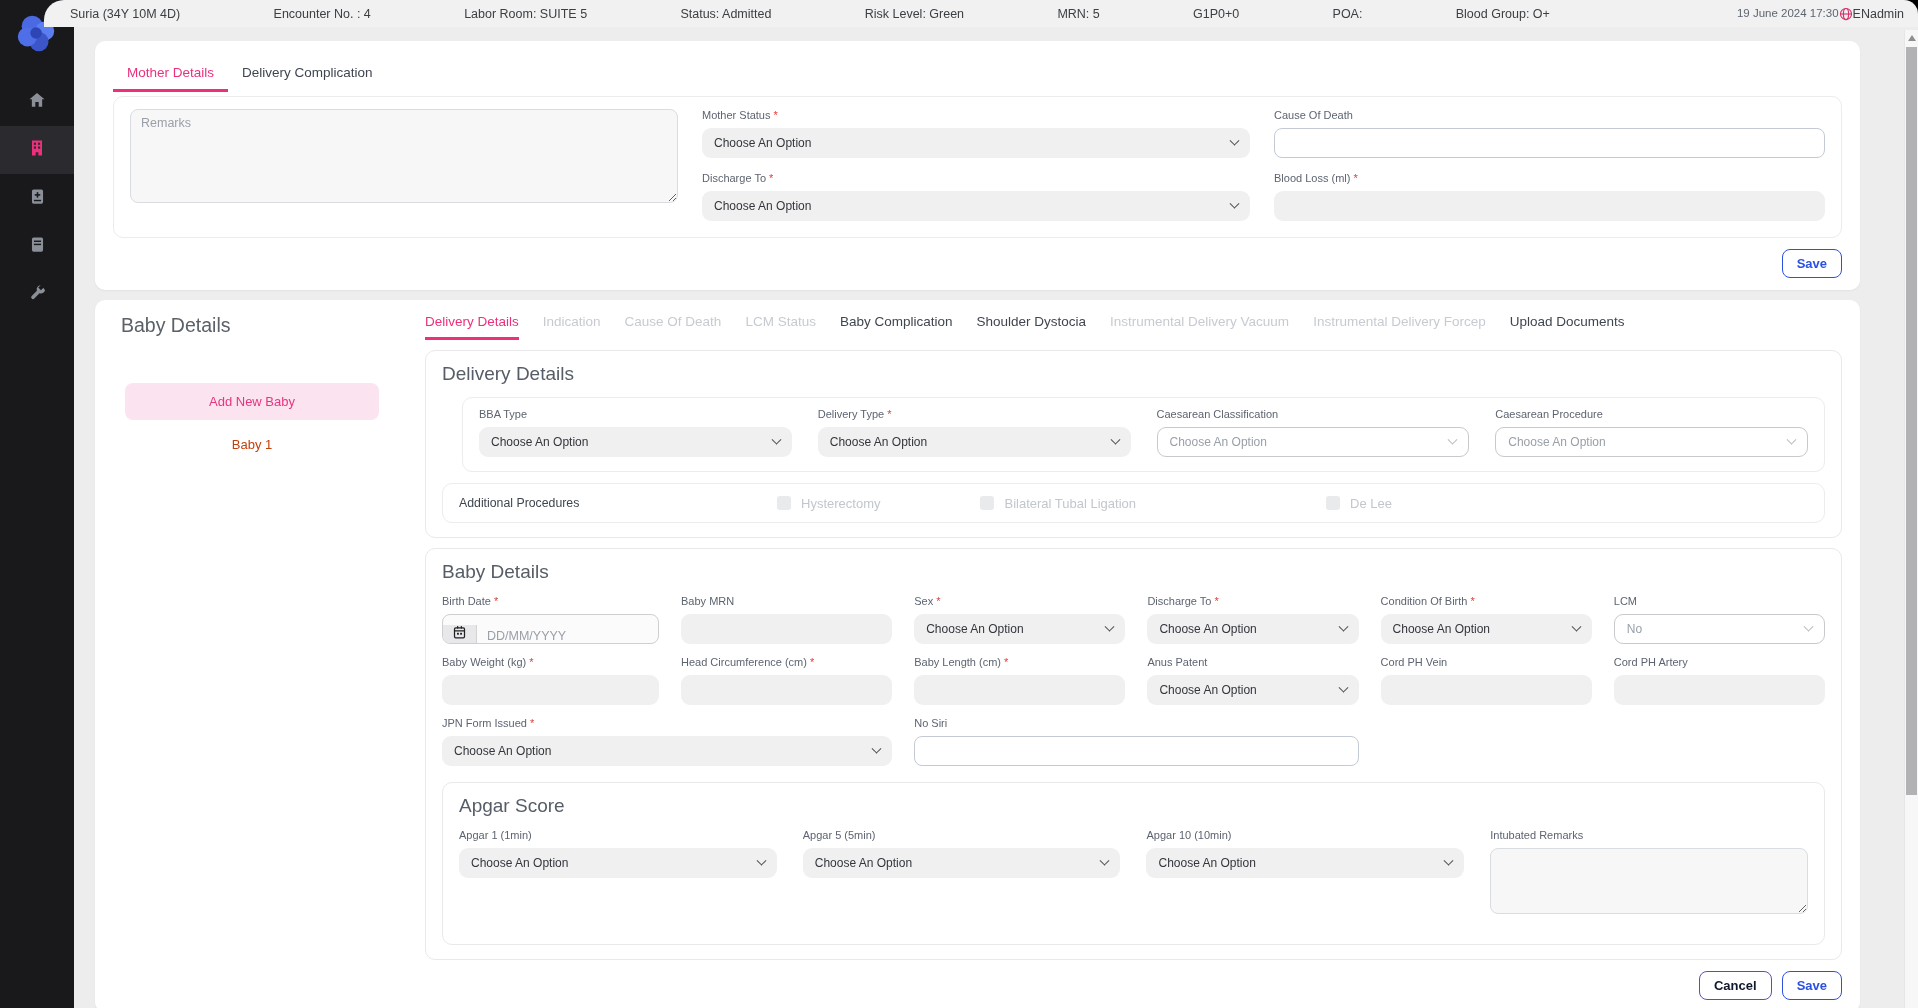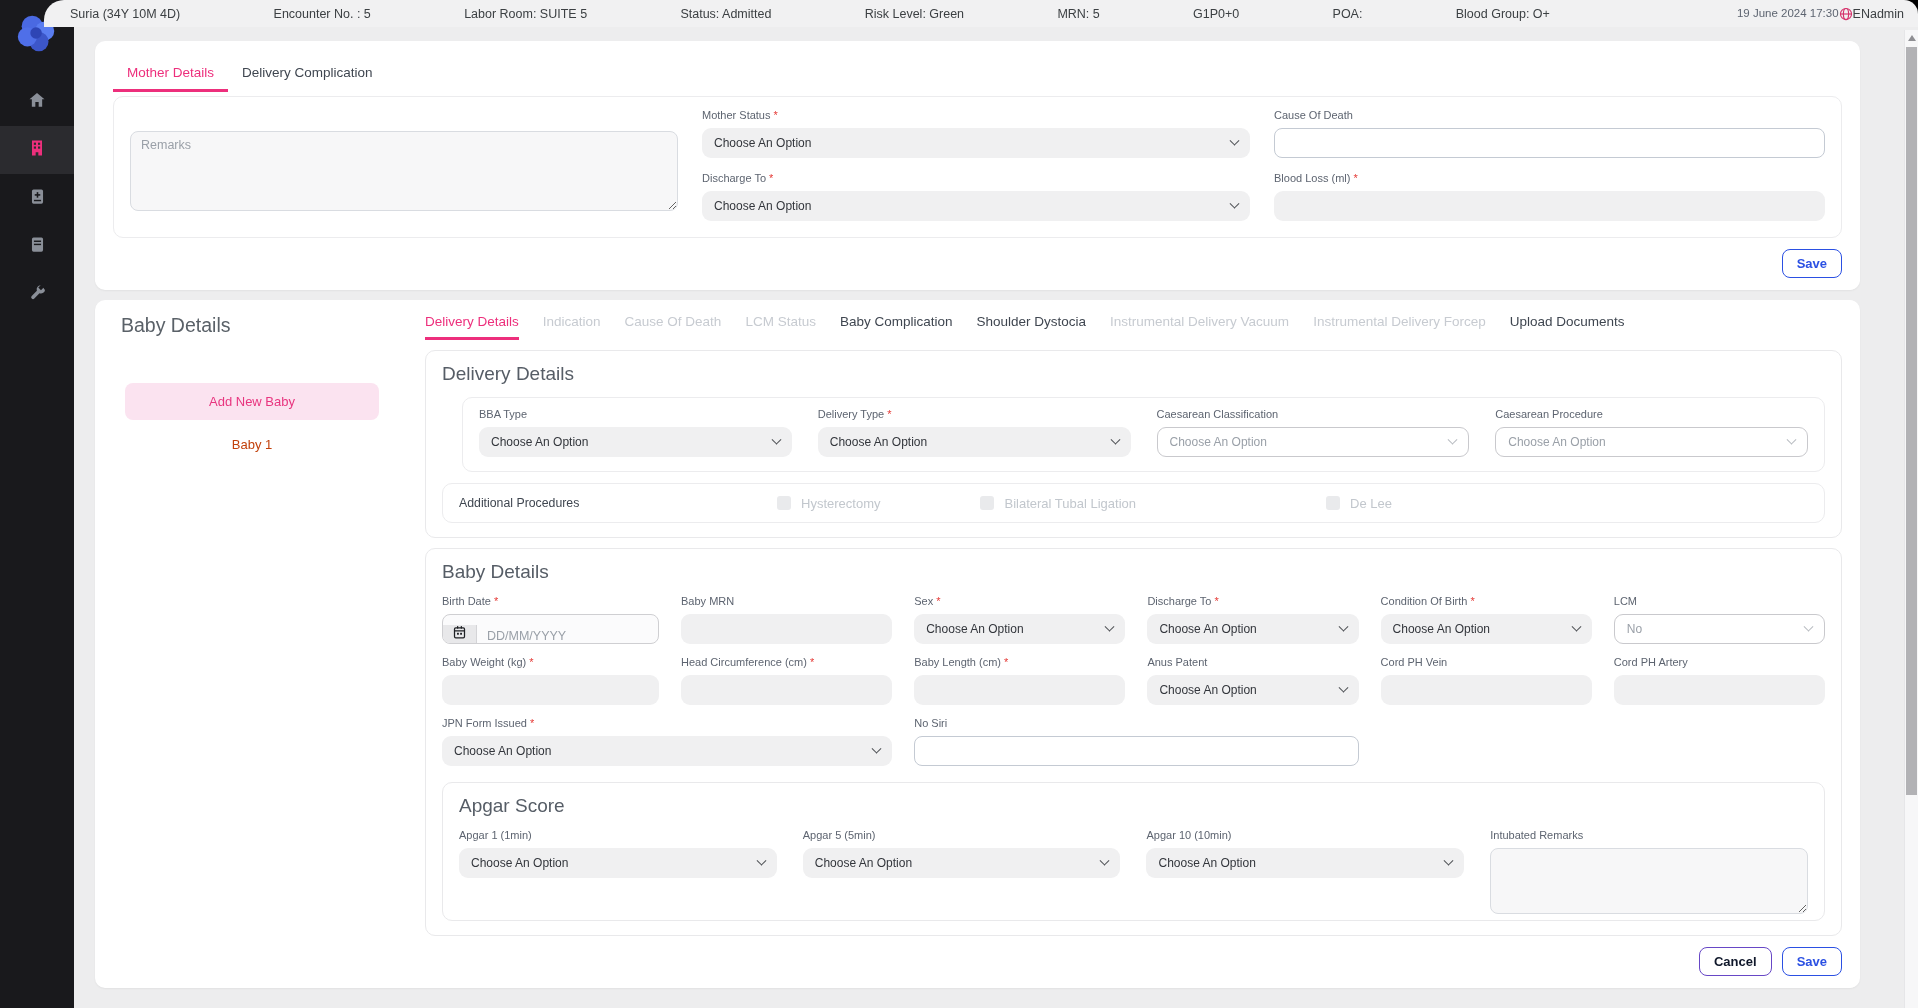"Encounter No. : 5" span { text: 5 -> 4 }
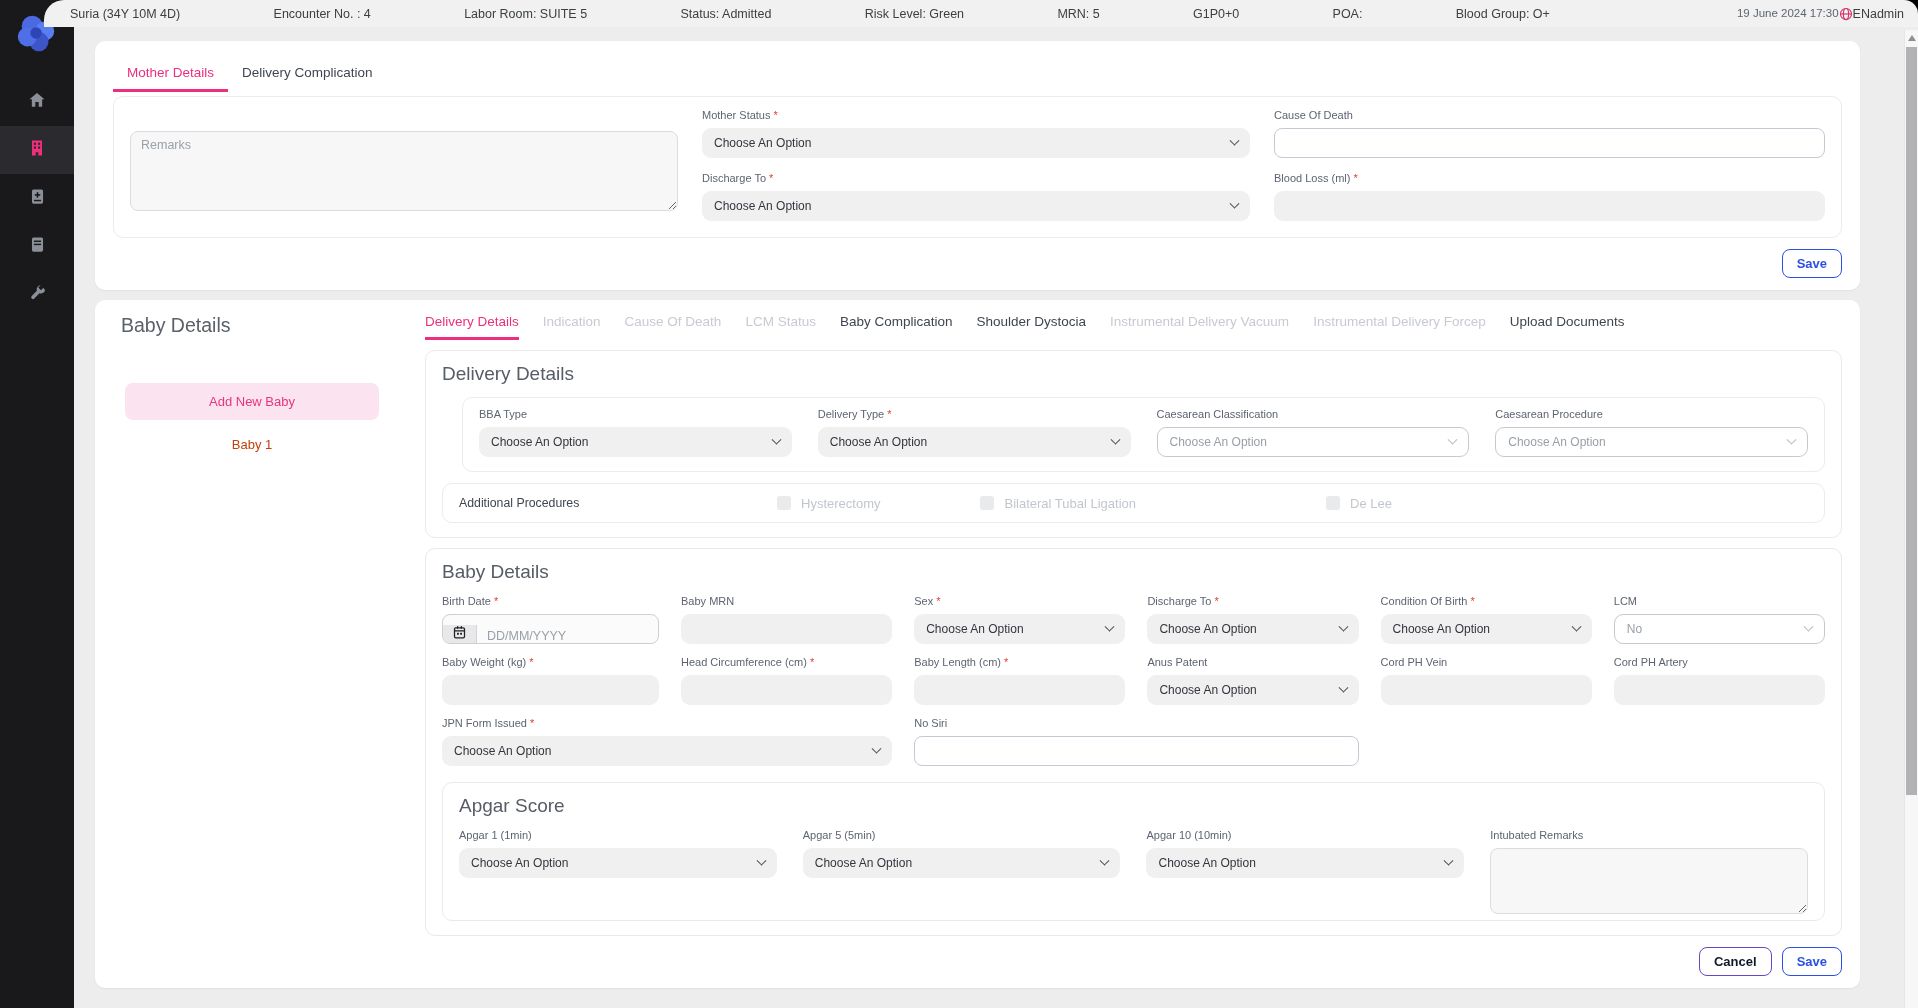"Remarks" .remarks-ta { height: 80px -> 94px; margin-top: 22px -> none }
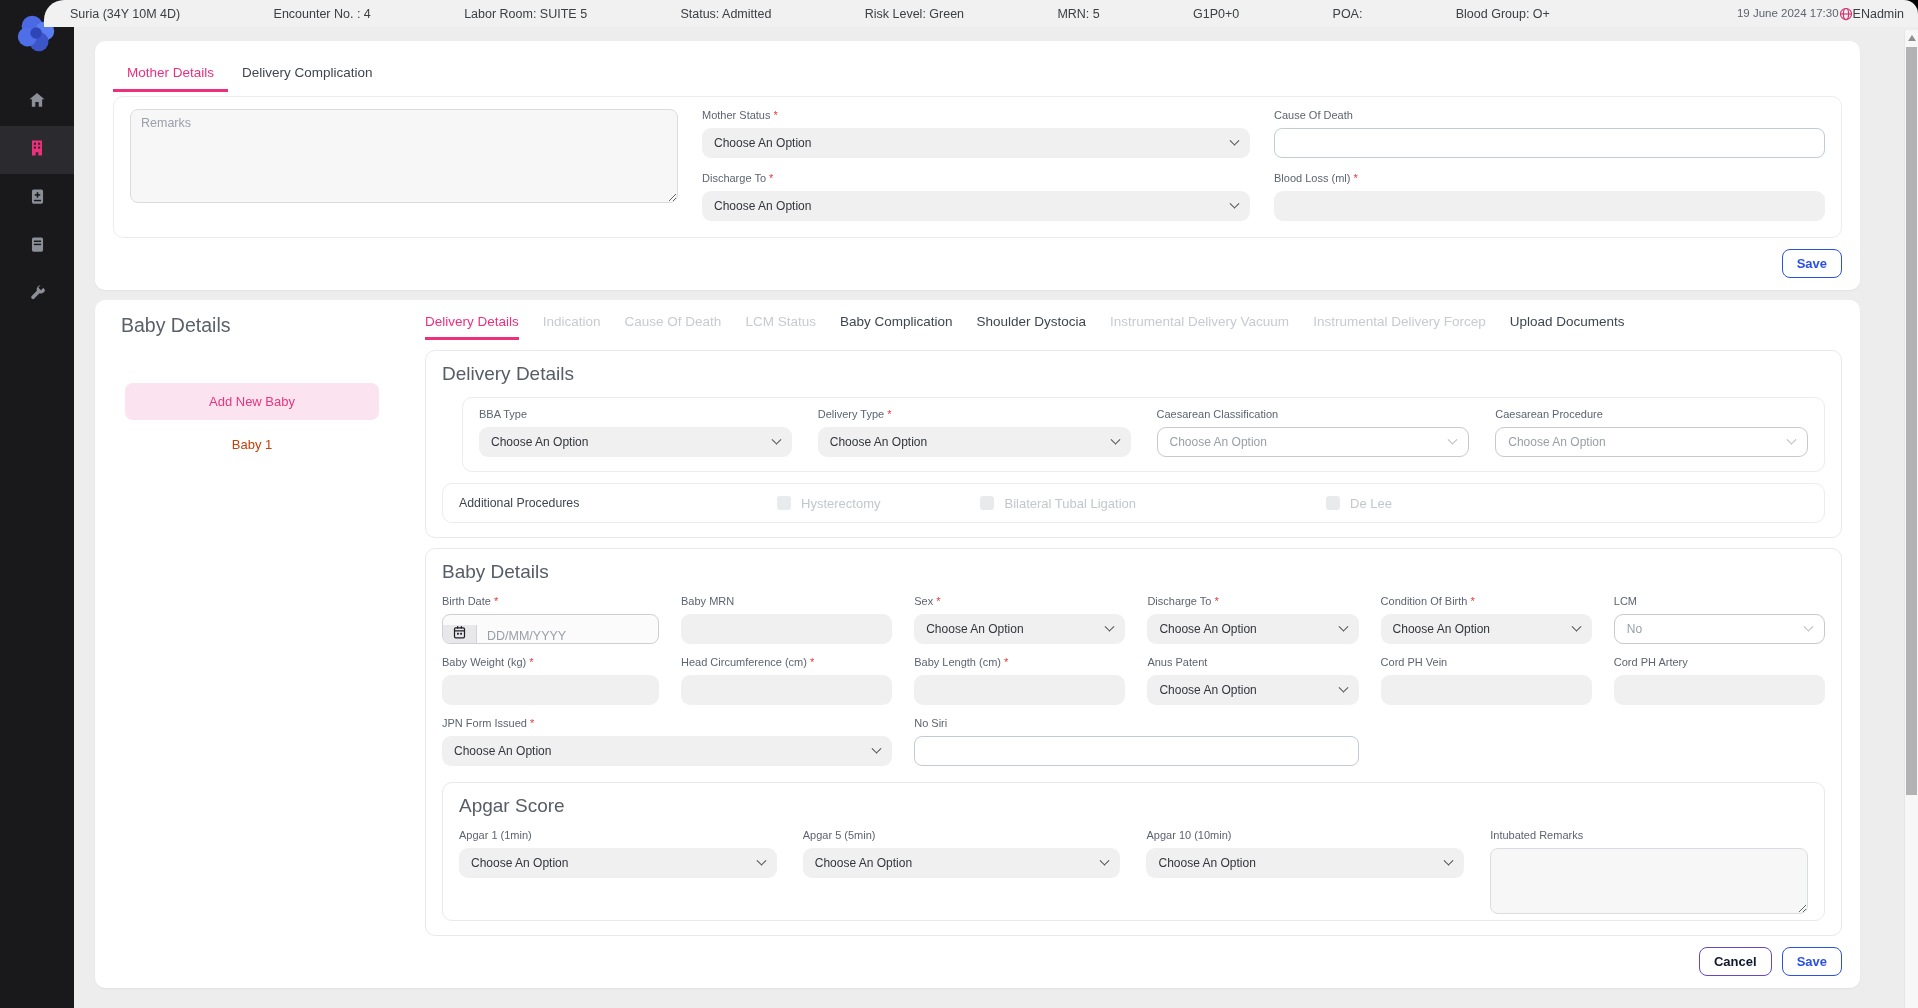"Apgar Score" .apgar-box { padding: 10px 16px 2px -> 10px 16px 26px }
